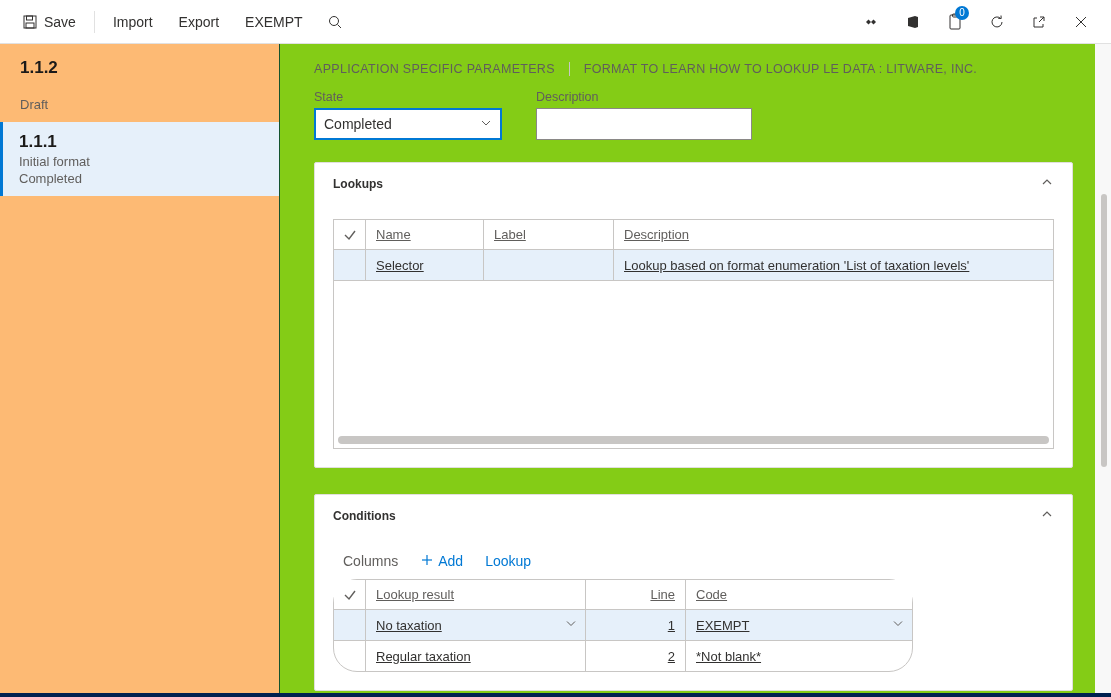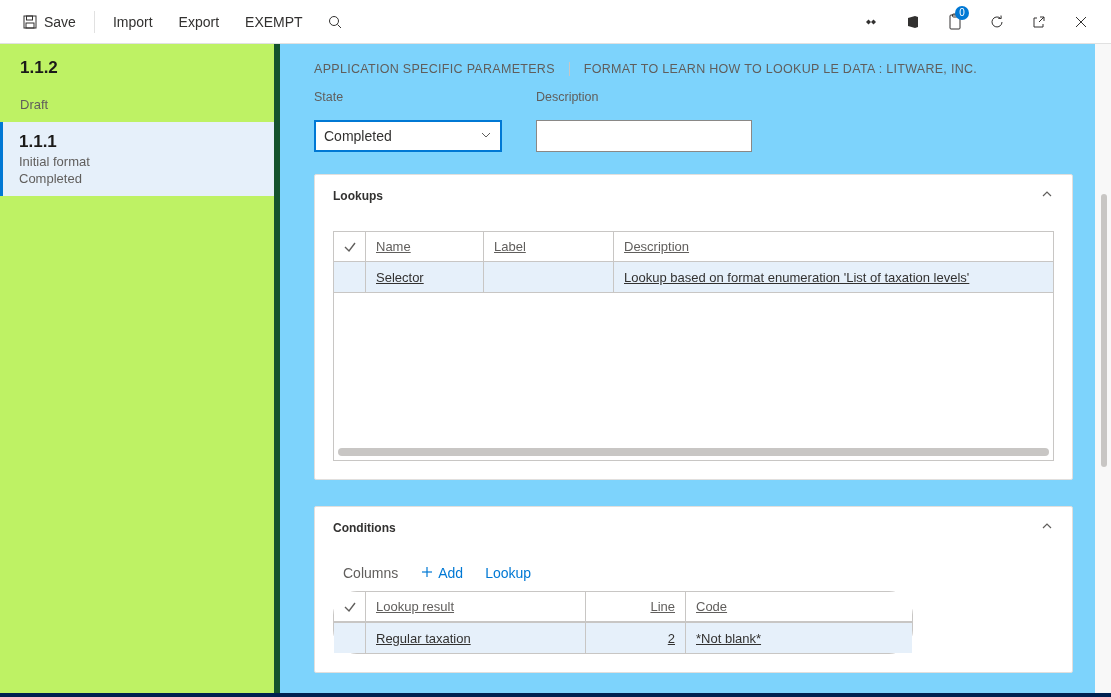"1.1.2" .left-pane { background: #bef264 -> #fdba74; border-right: 6px solid #14532d -> 1px solid #14532d }
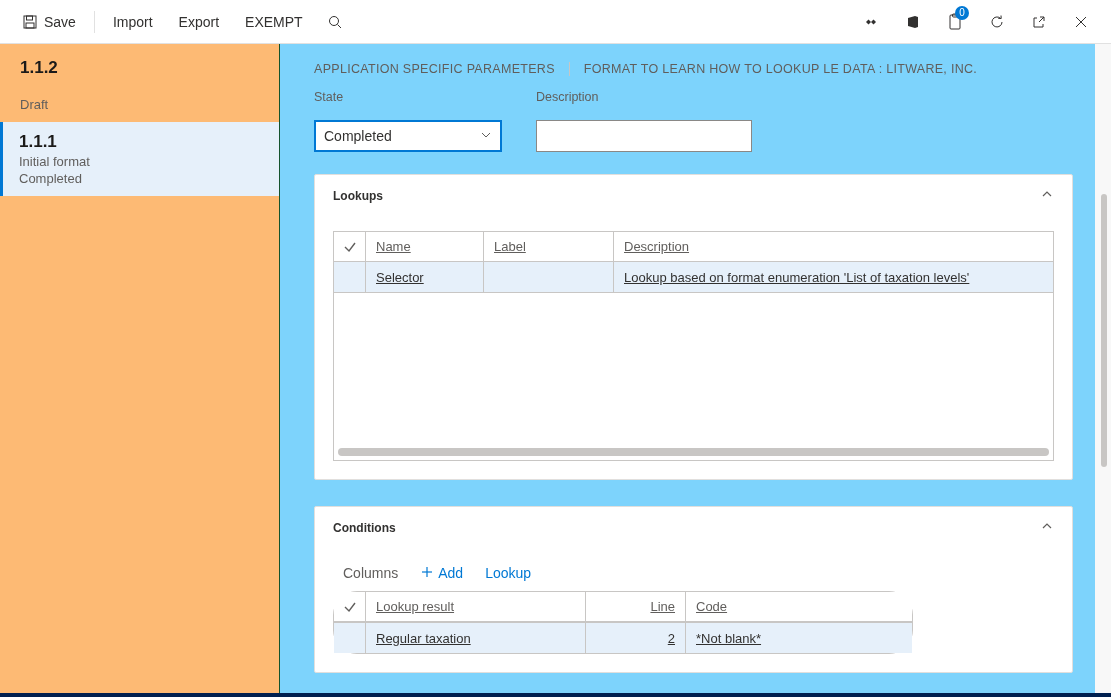"APPLICATION SPECIFIC PARAMETERS" .right-scroll { background: #7dd3fc -> #84cc16 }
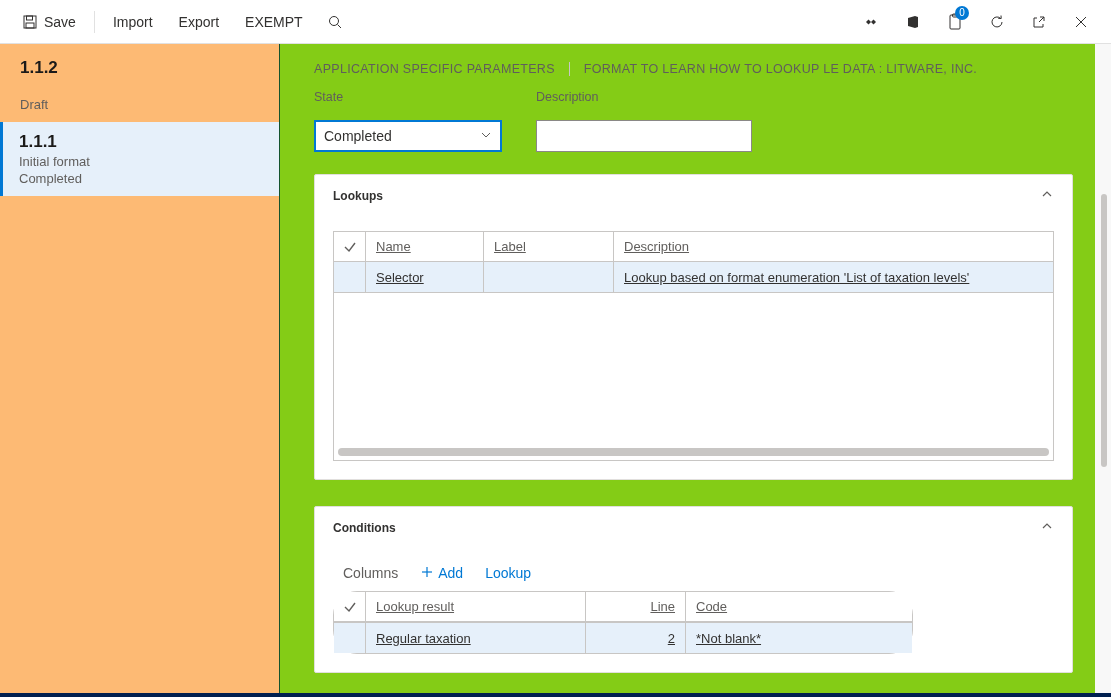"State" .field-group label { margin-bottom: 16px -> 4px }
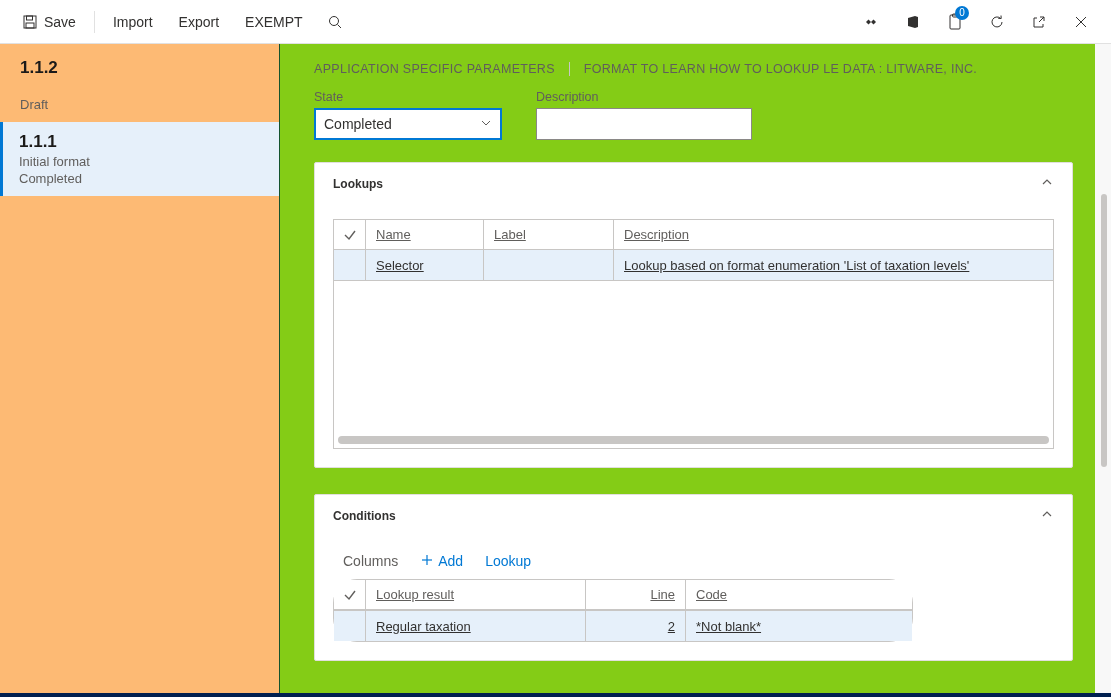"No taxation" div.grow { html: none -> <div> <div></div> <div> <span>No taxation</span> <span> <svg> <polyline></polyline> </svg> </span> </div> <div>1</div> <div> <span>EXEMPT</span> <span> <svg> <polyline></polyline> </svg> </span> </div> </div> }
